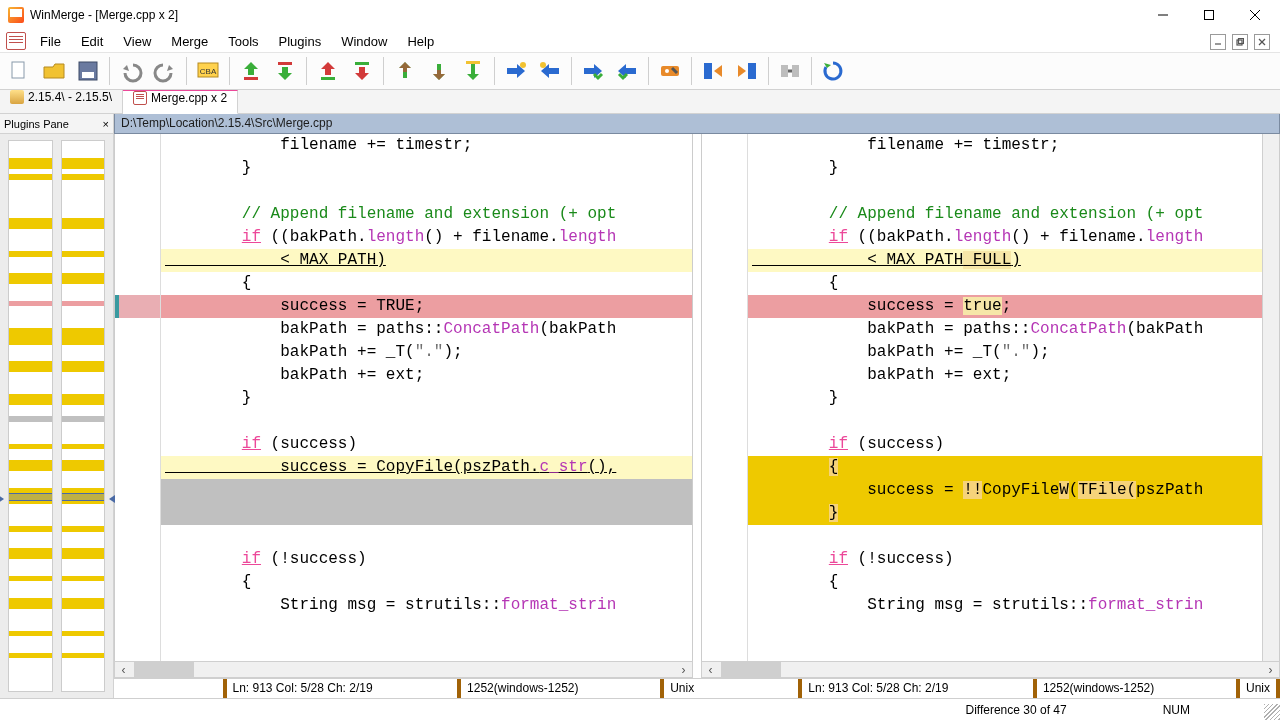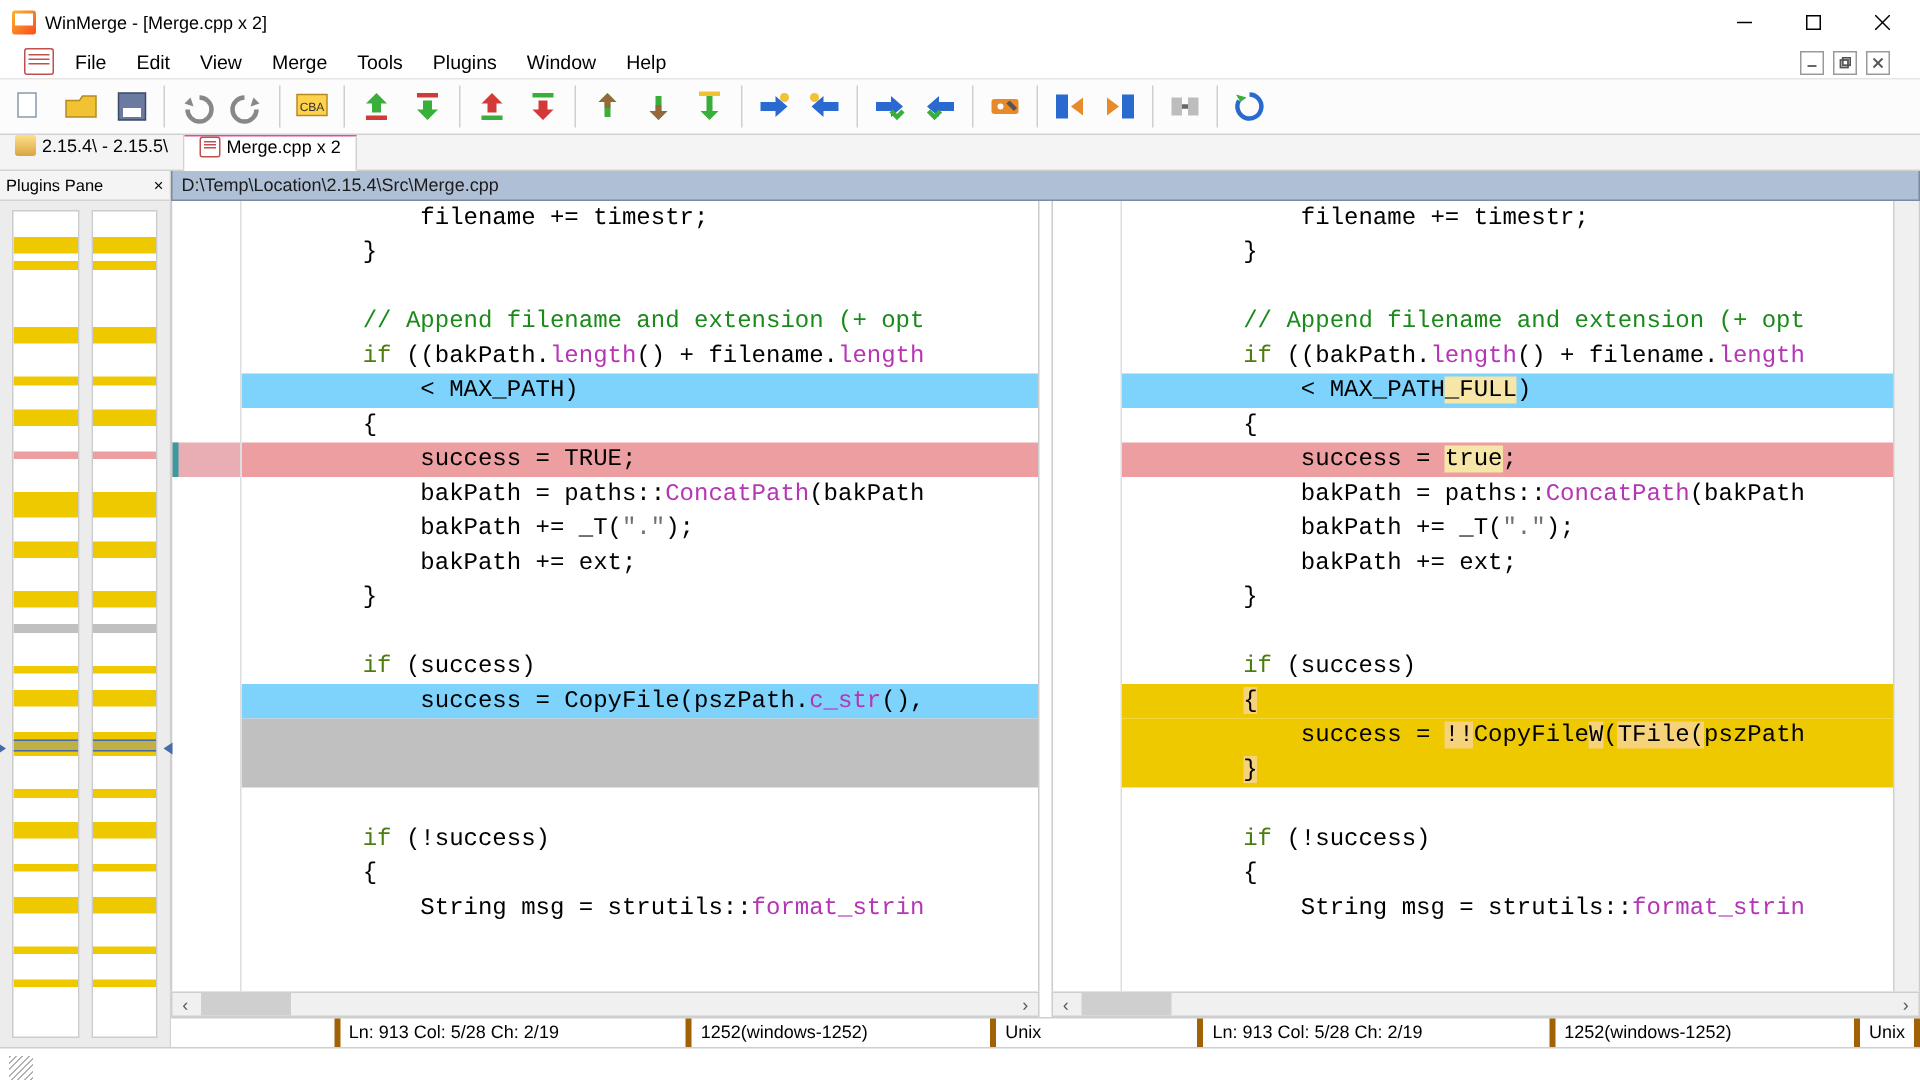"File Edit View Merge Tools" .menubar { padding: 0 12px -> 0 2px }
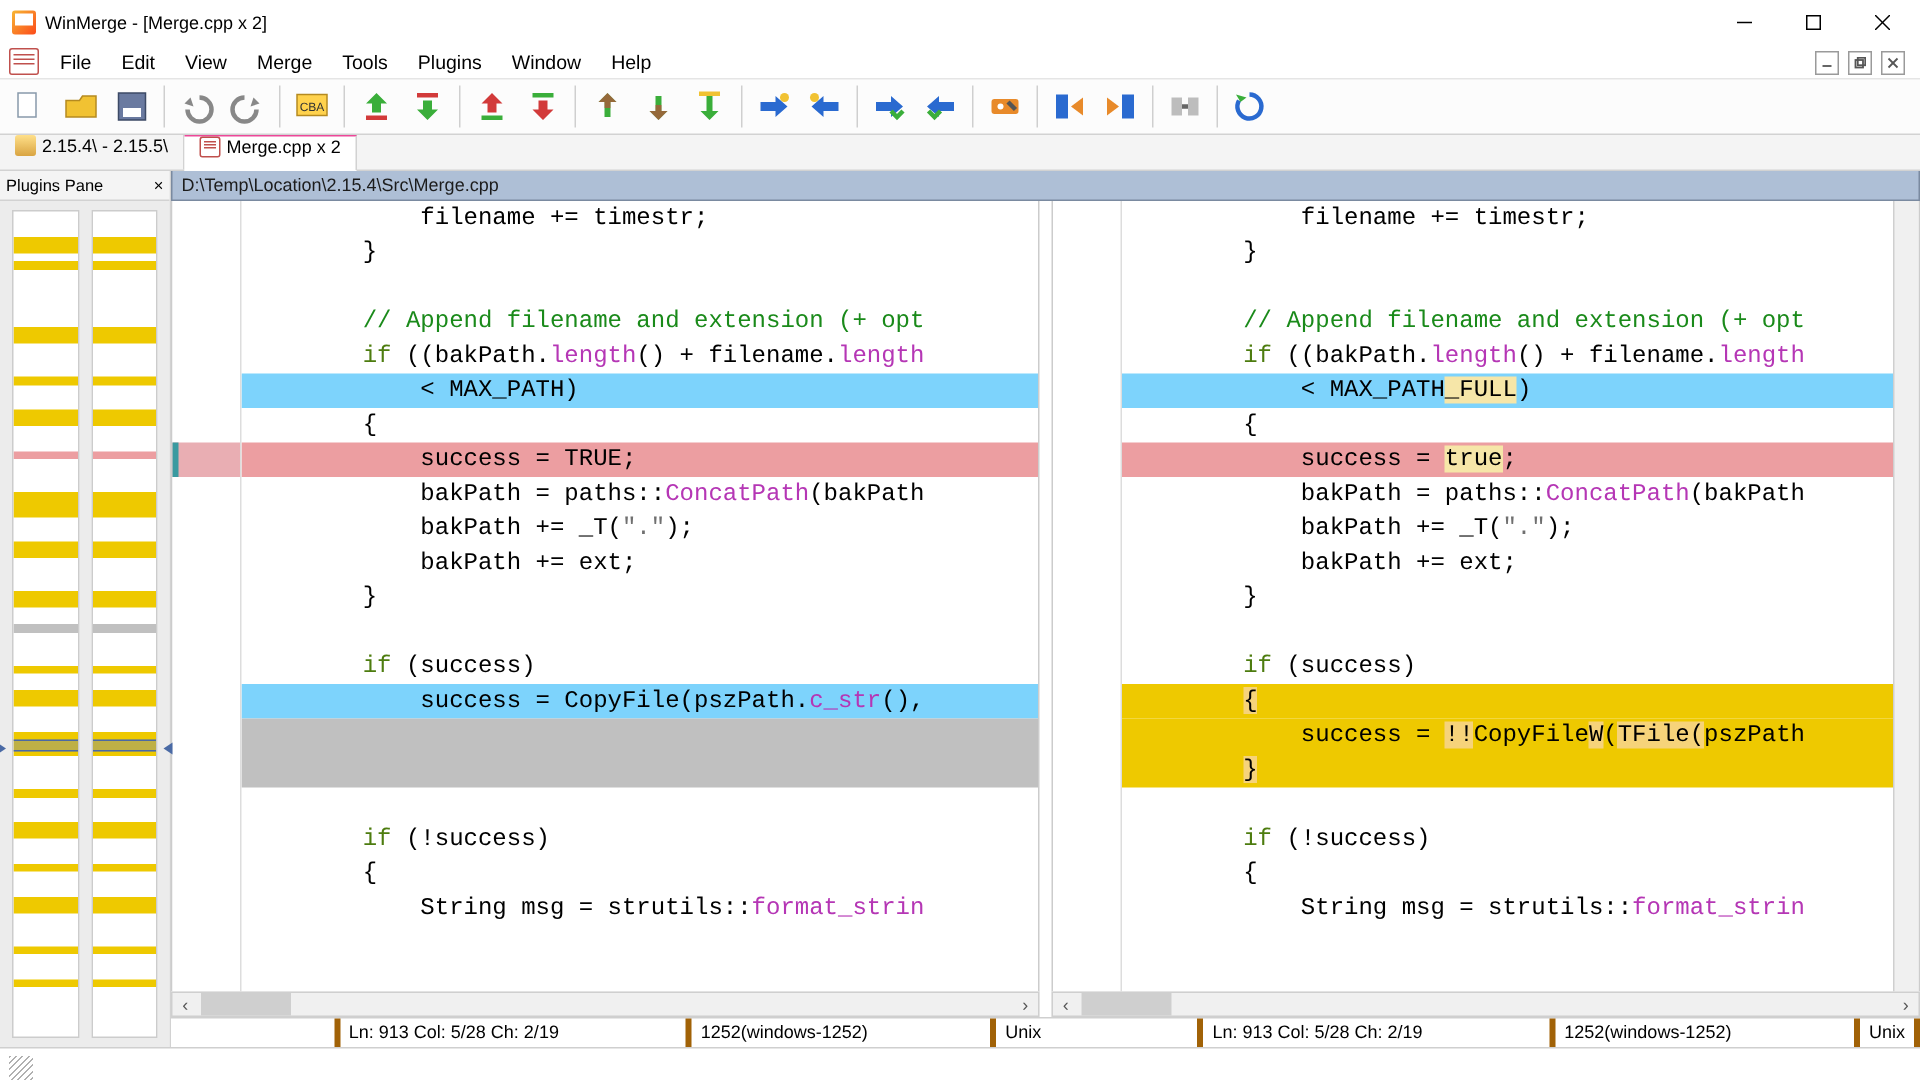"if" .tok-kw { color: #4d7c0f -> #ec4899; text-decoration: none -> underline }
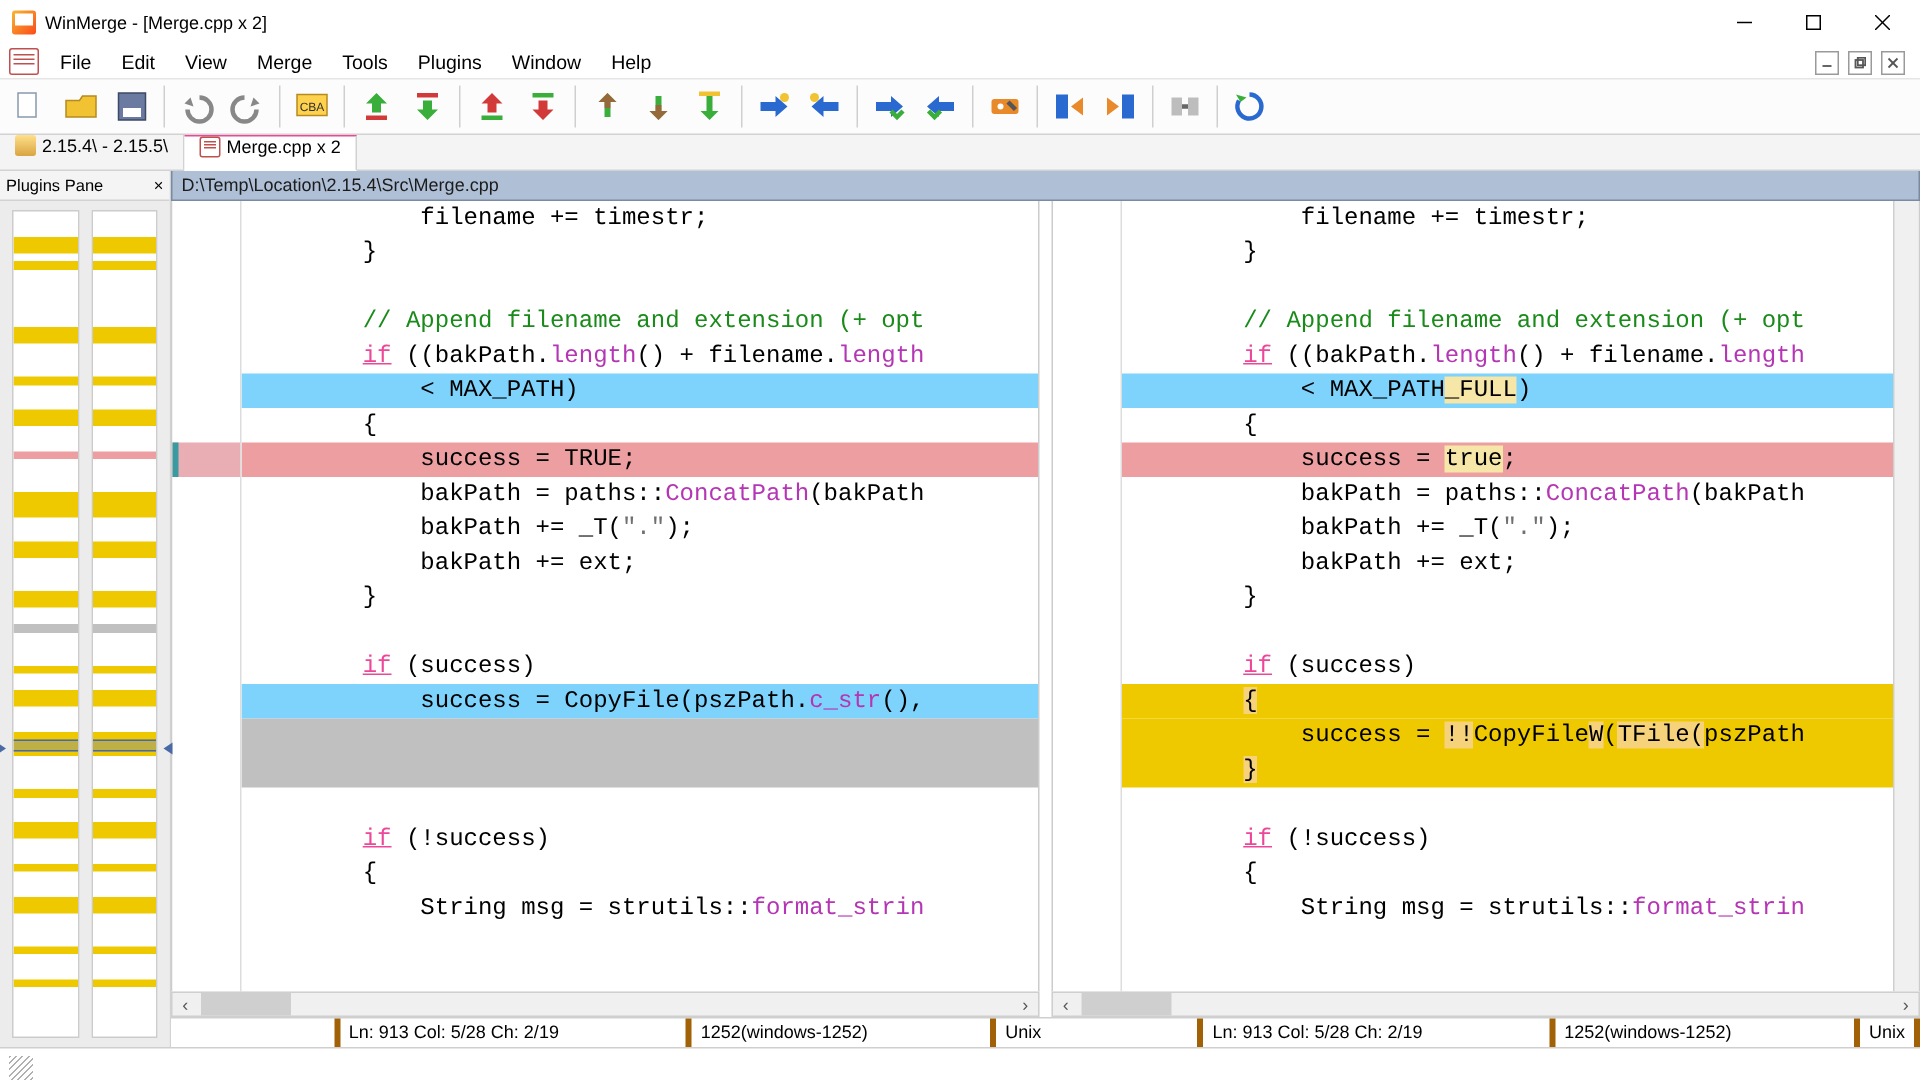"< MAX_PATH)" .bg-diff { background: #7dd3fc -> #fef9c3; text-decoration: none -> underline }
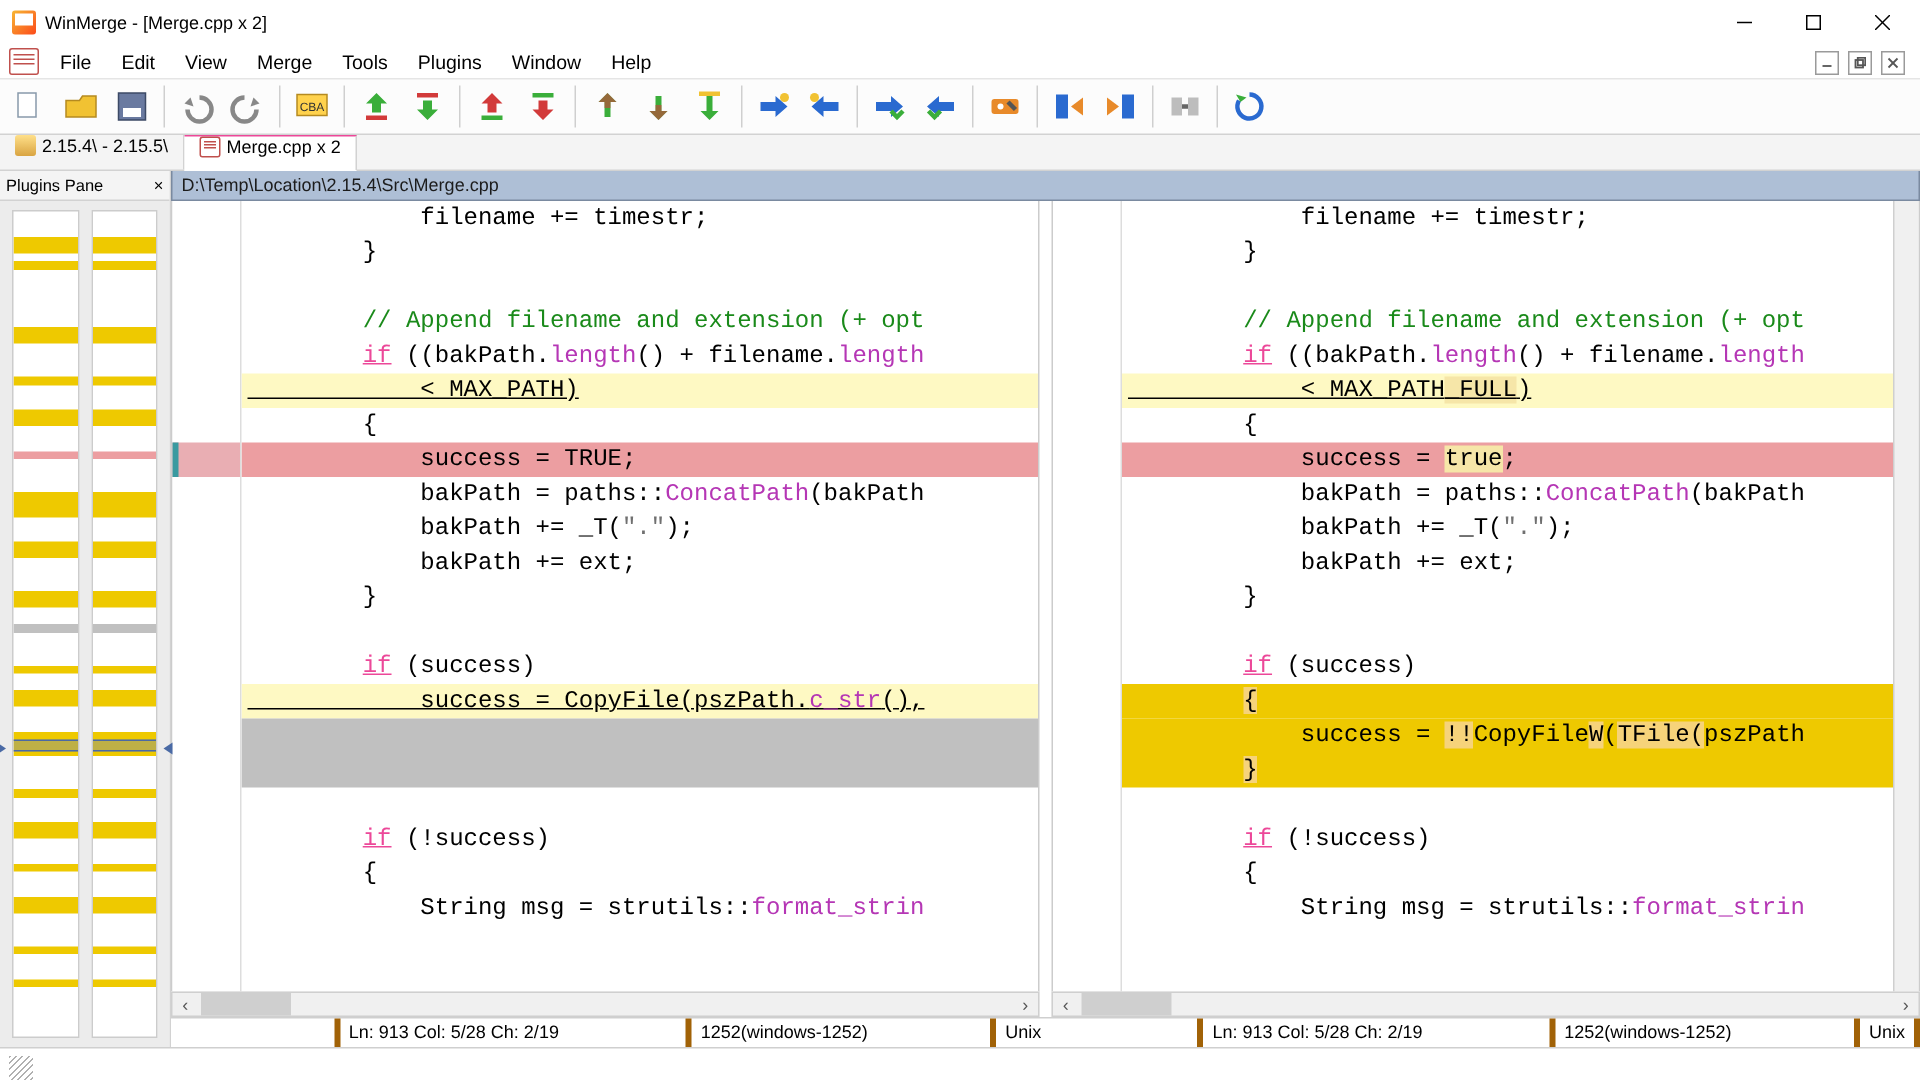"Difference 30 of 47" div.right { html: none -> <div> <span>Difference 30 of 47</span> <span></span> <span>NUM</span> <span></span> </div> }
